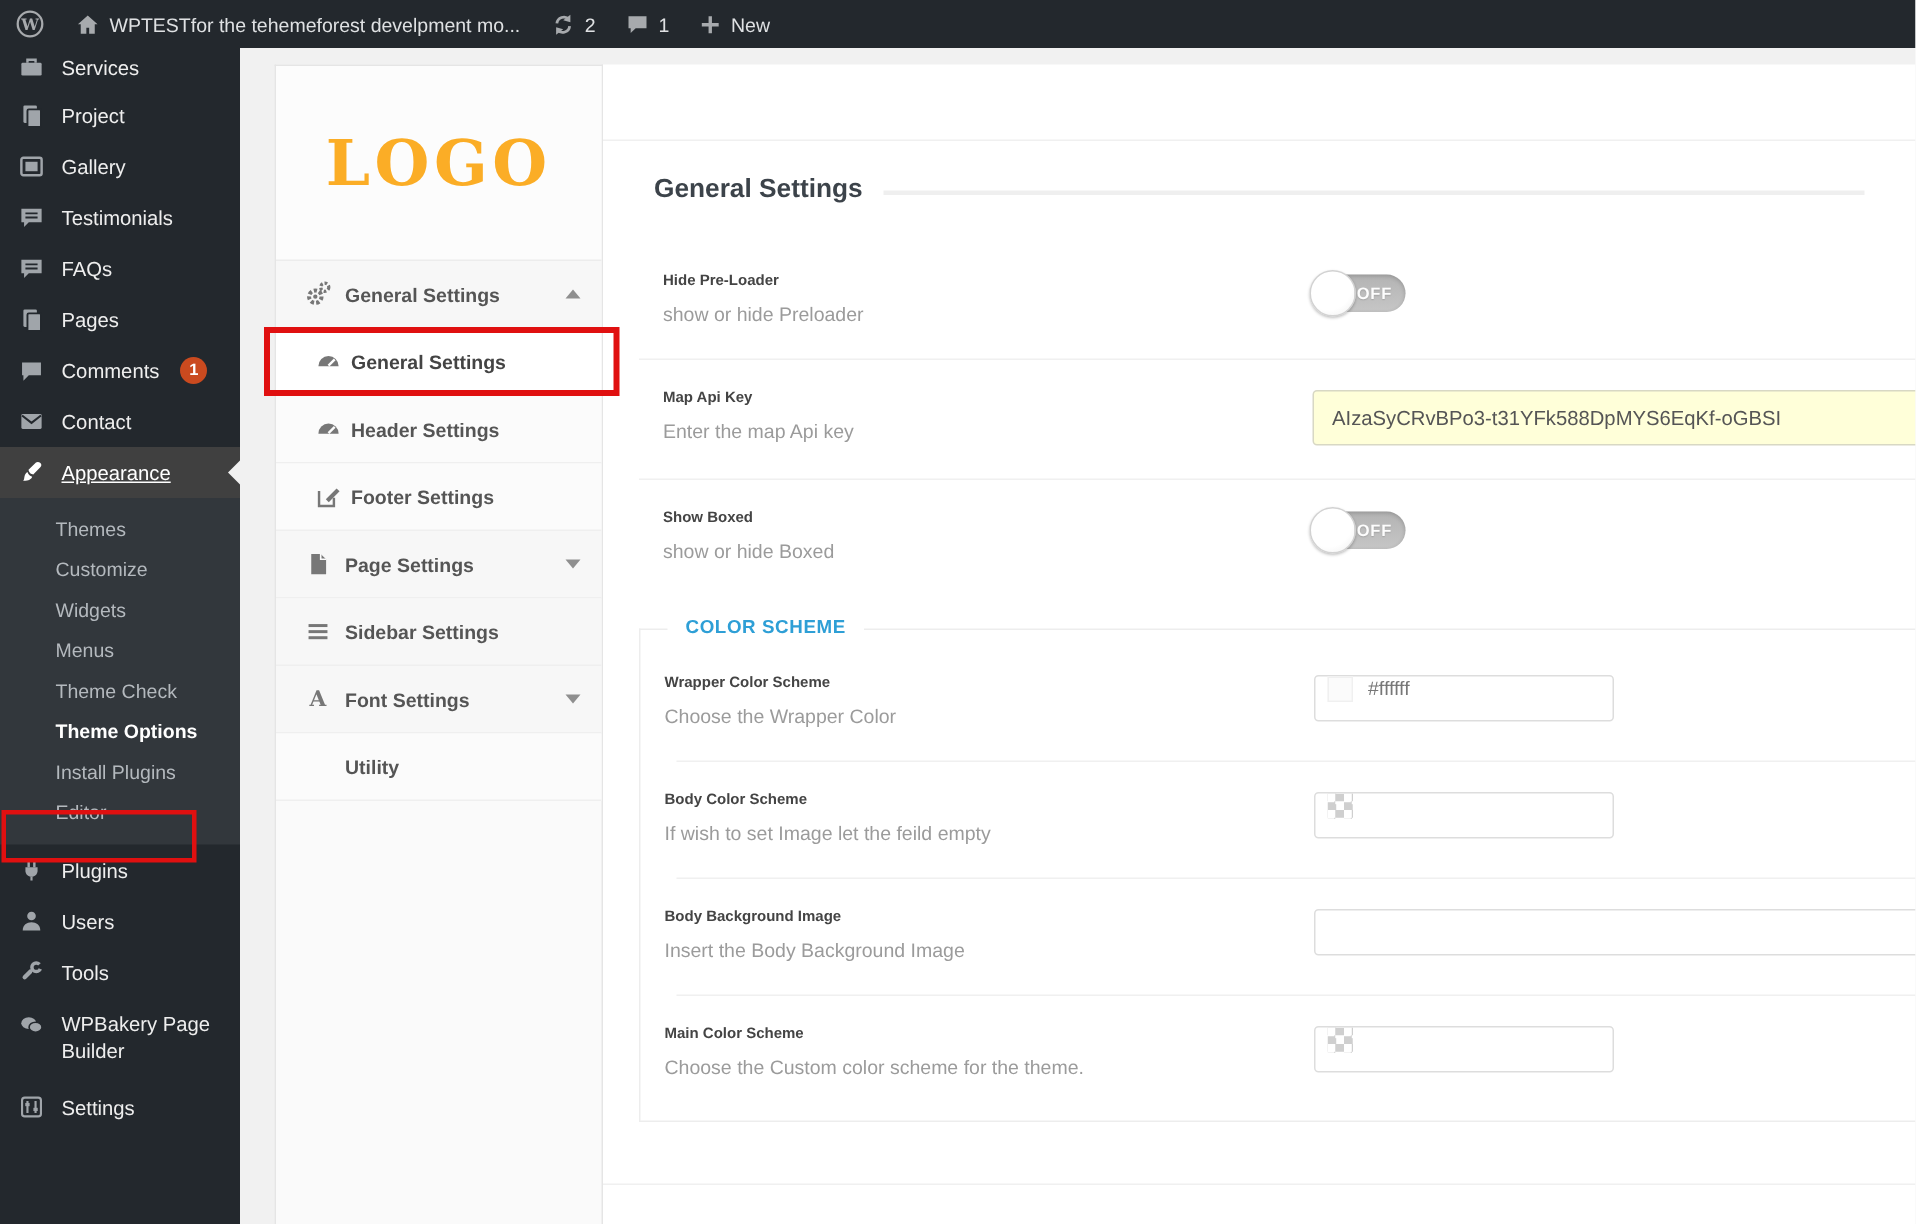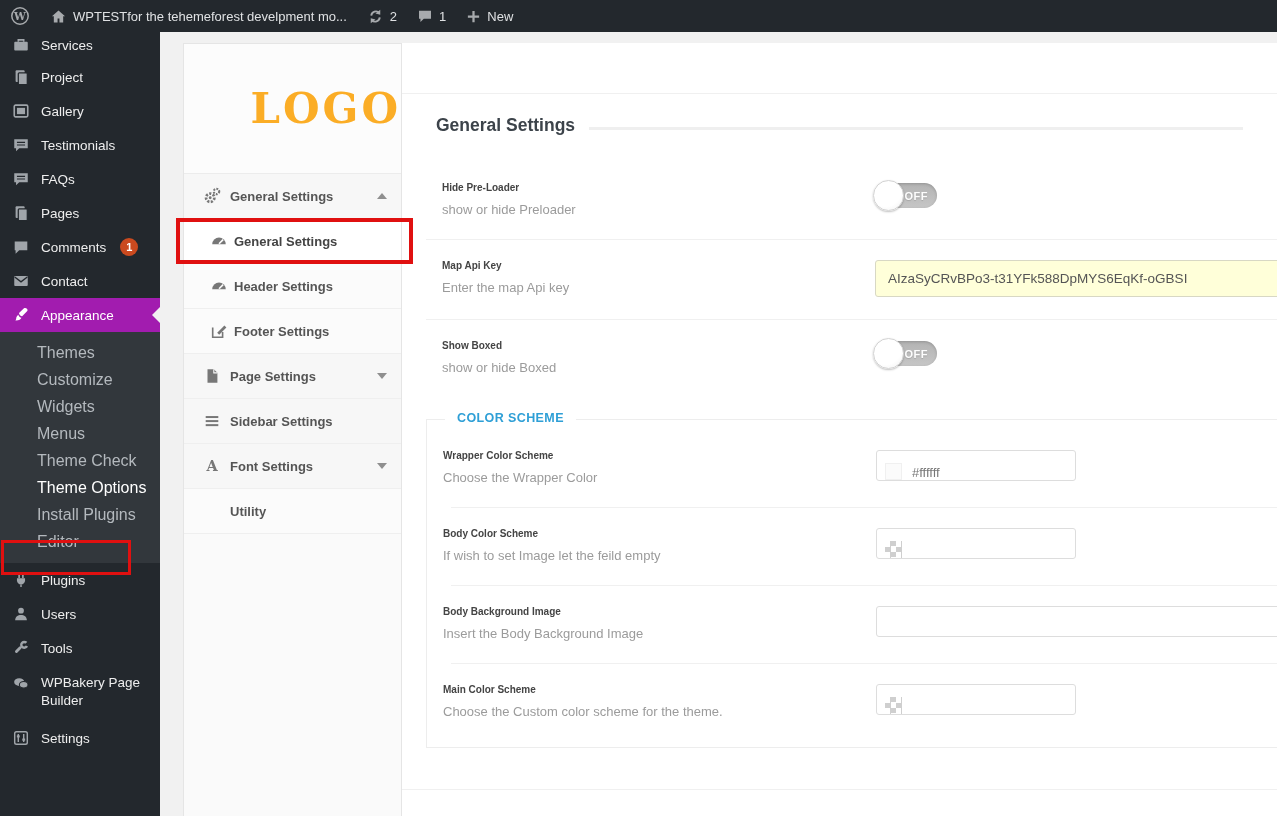"LOGO" .logo-area { justify-content: flex-end -> center }
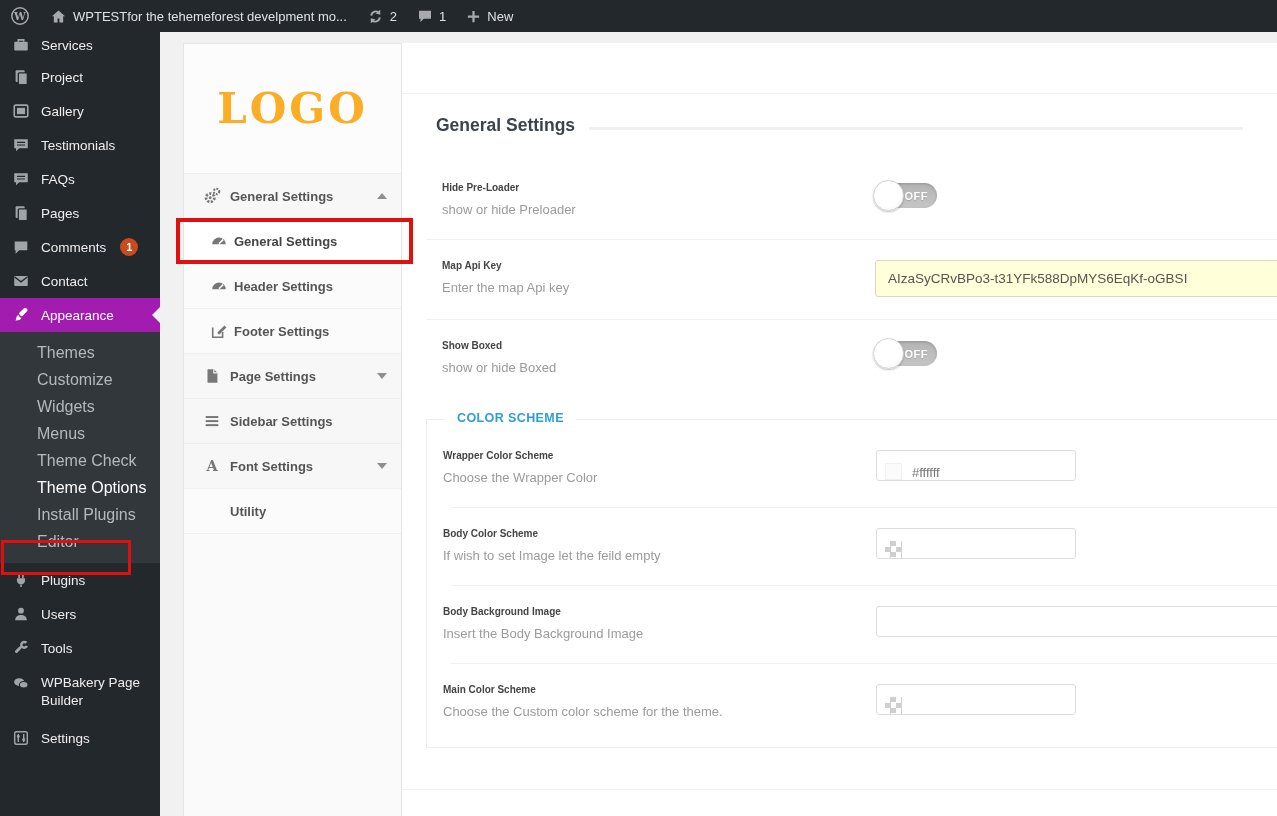"Appearance" .wp-item.appearance { background: #a21caf -> #404040; text-decoration: none -> underline }
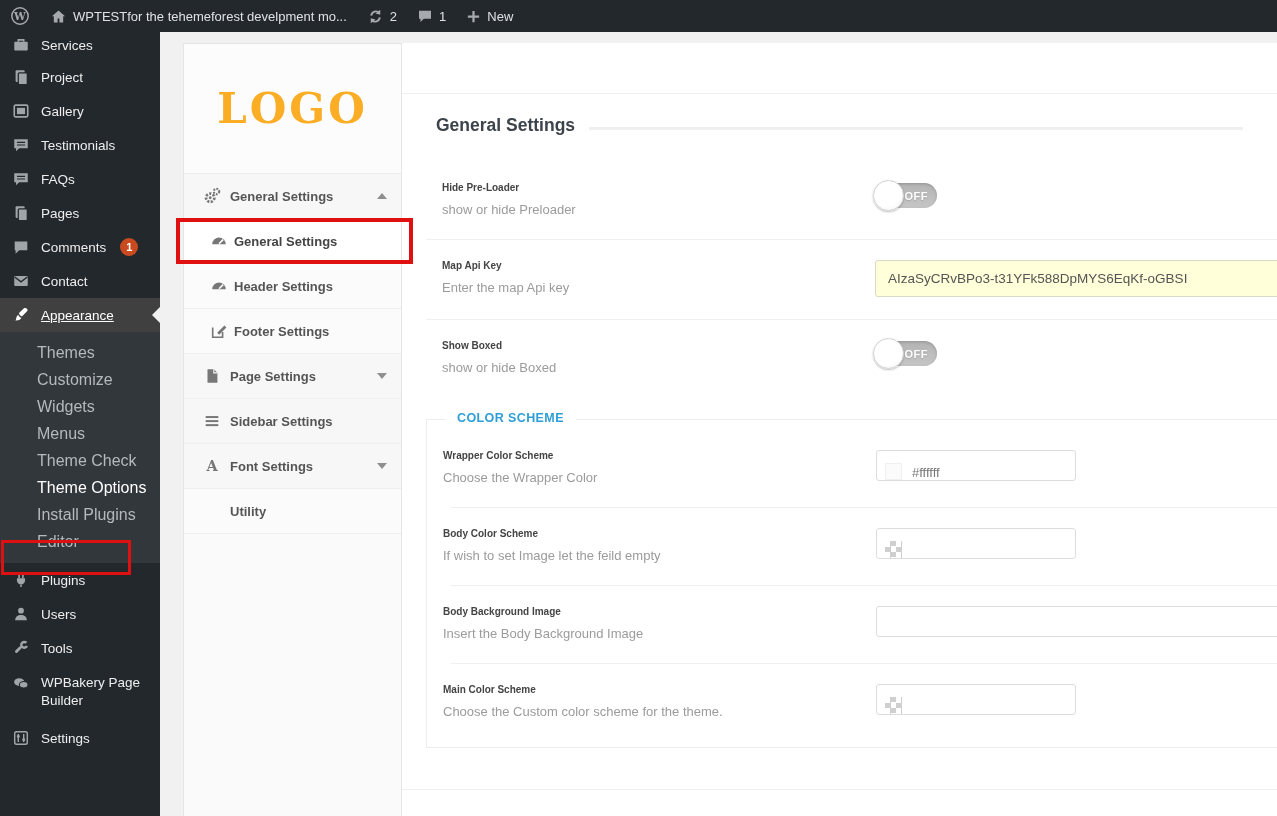"Themes" .wpsub-item { font-size: 16px -> 13px }
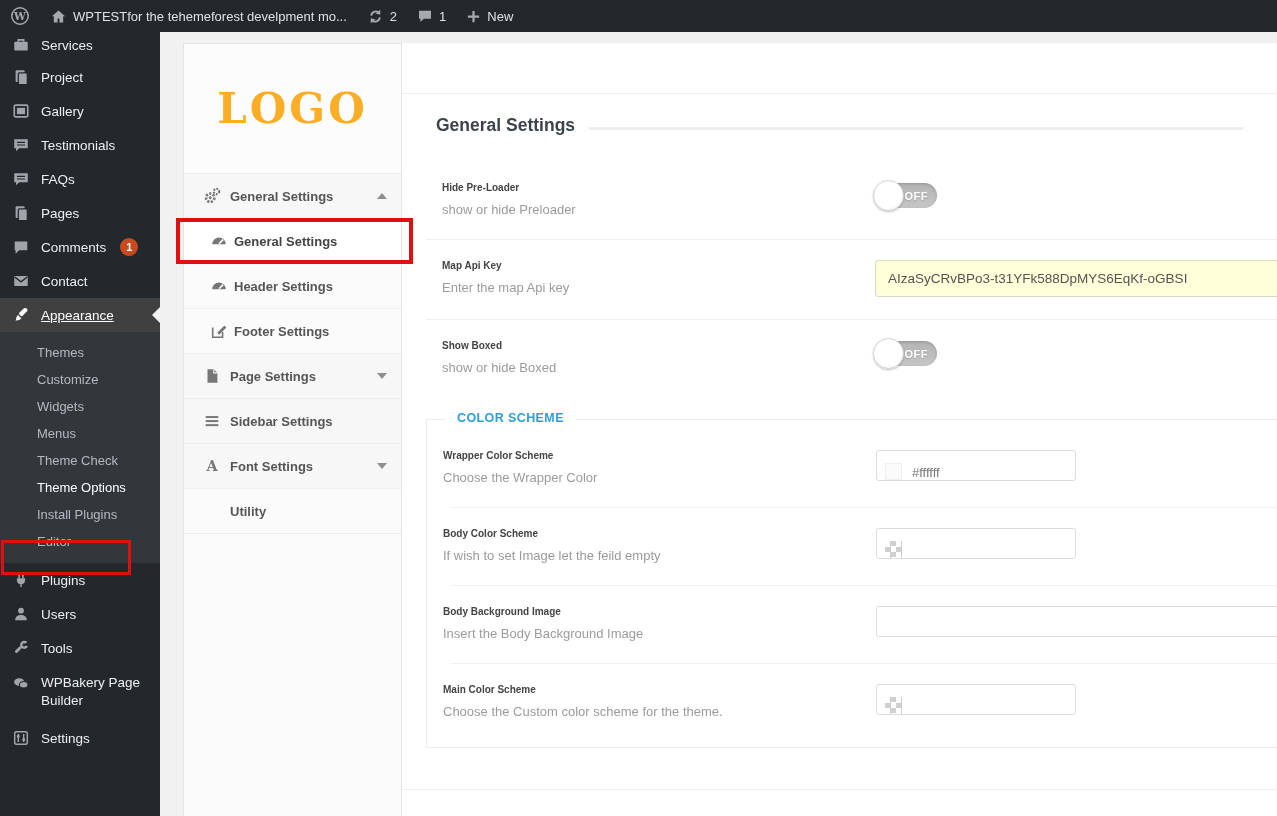"#ffffff" .color-input { align-items: flex-end -> flex-start }
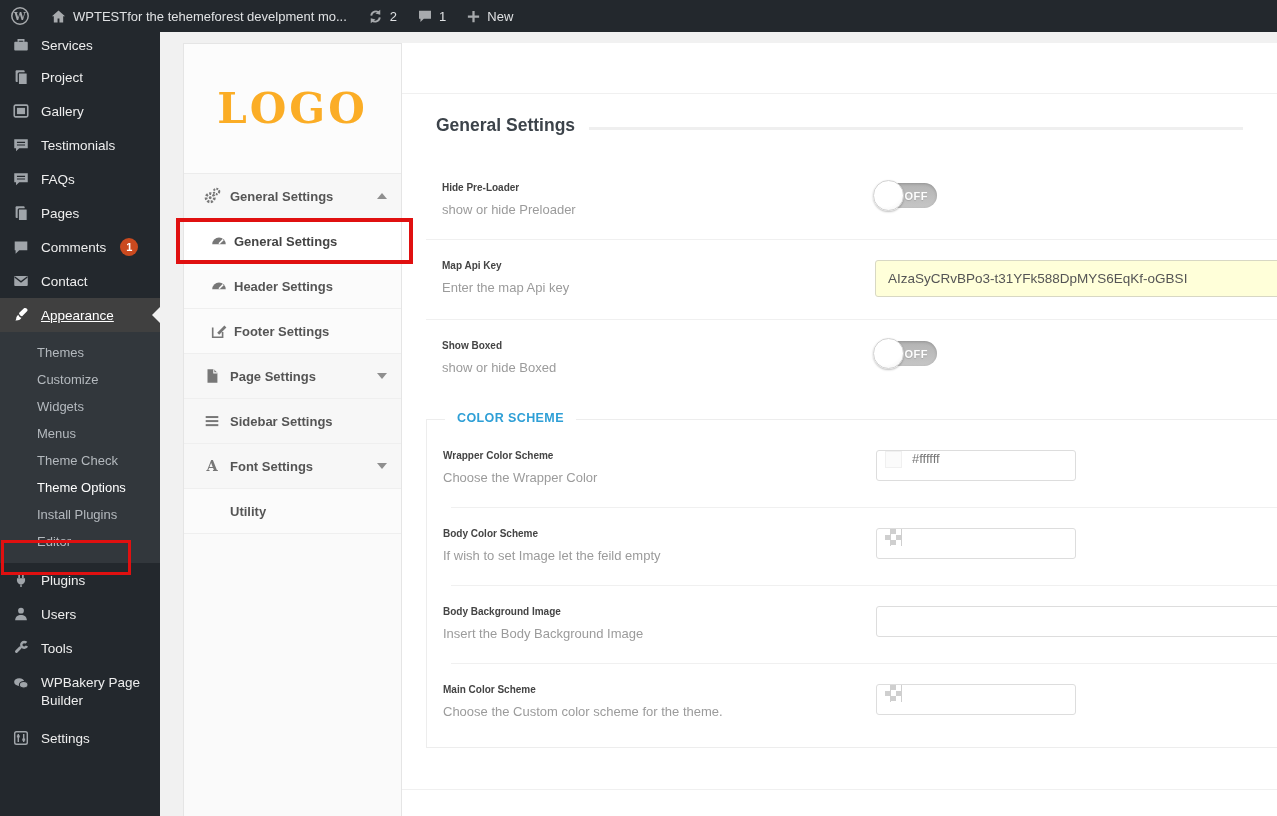"Theme Options" .wpsub-item.current { font-weight: normal -> bold }
